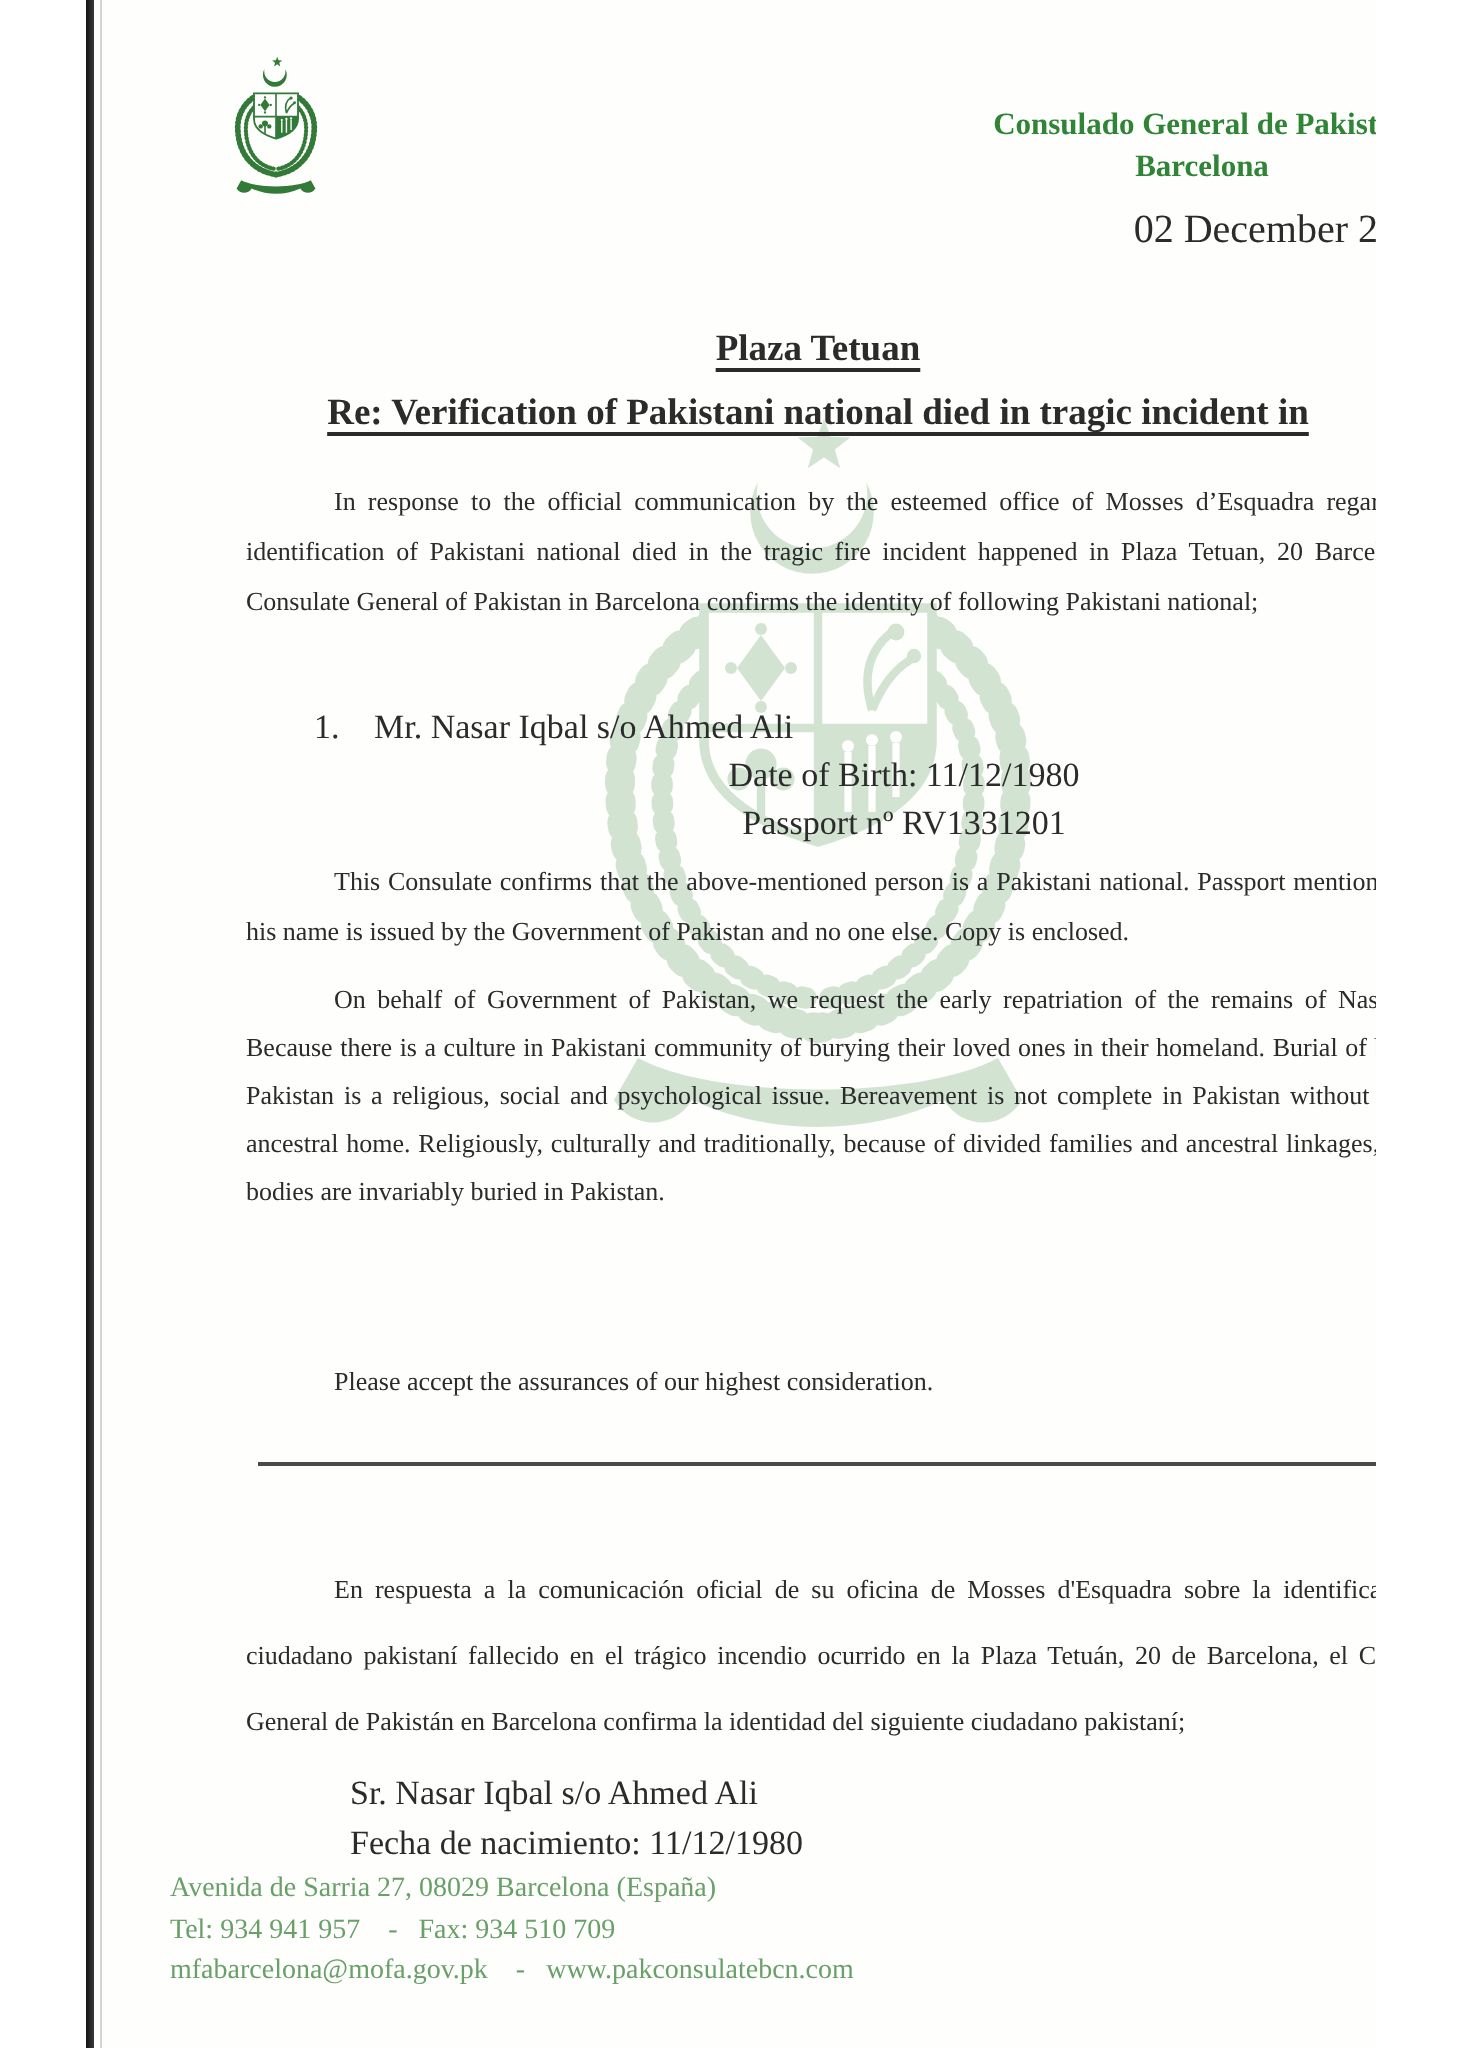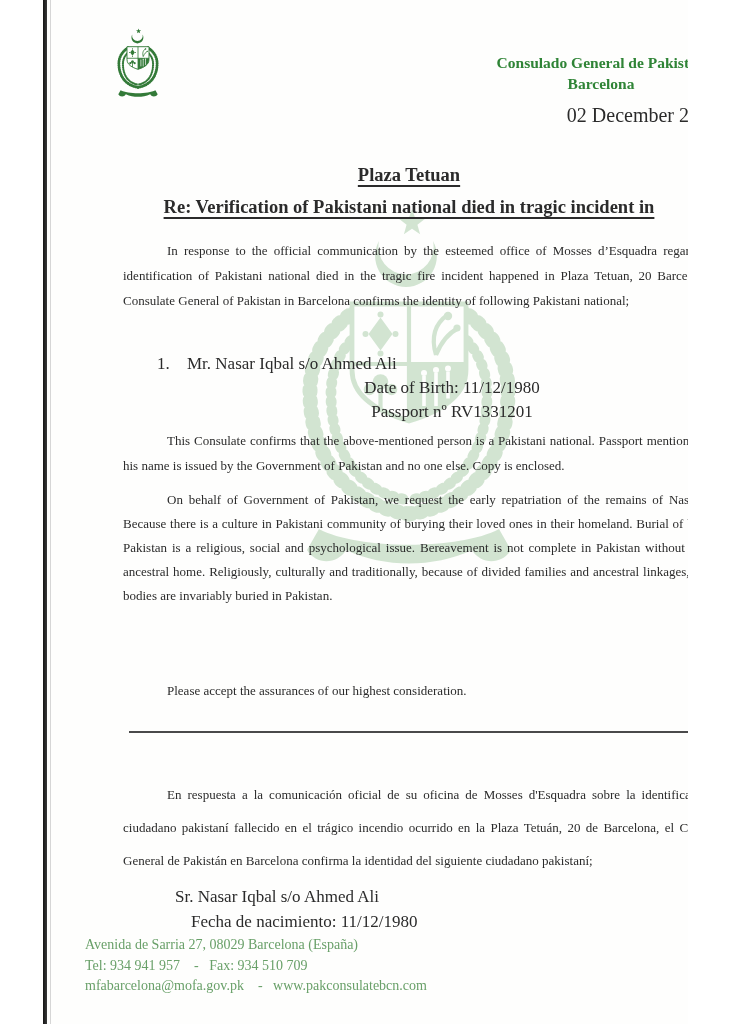"Fecha de nacimiento: 11/12/1980" .es-dob { left: 148px -> 132px }
